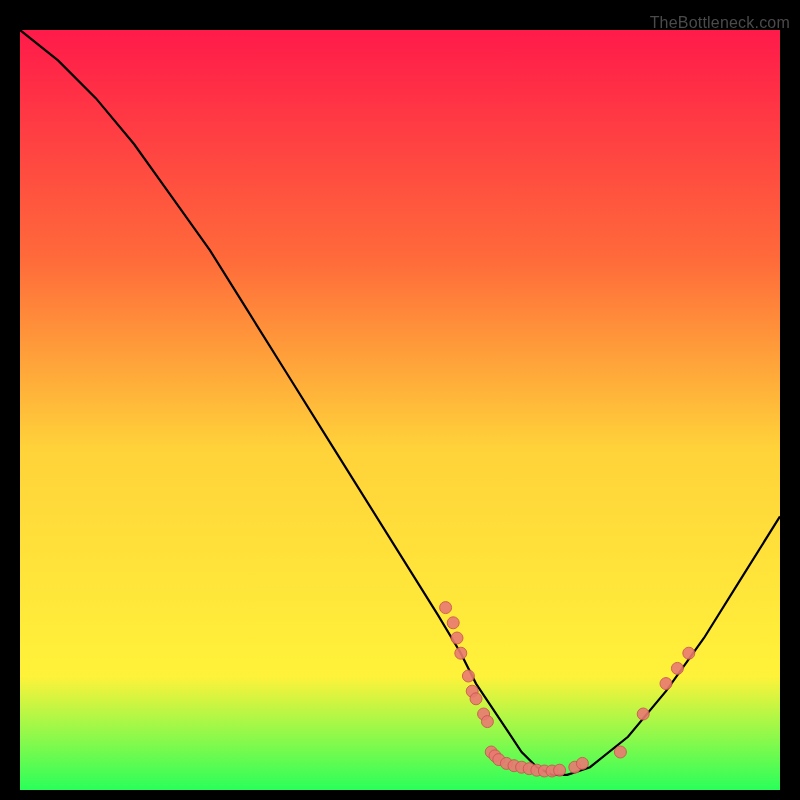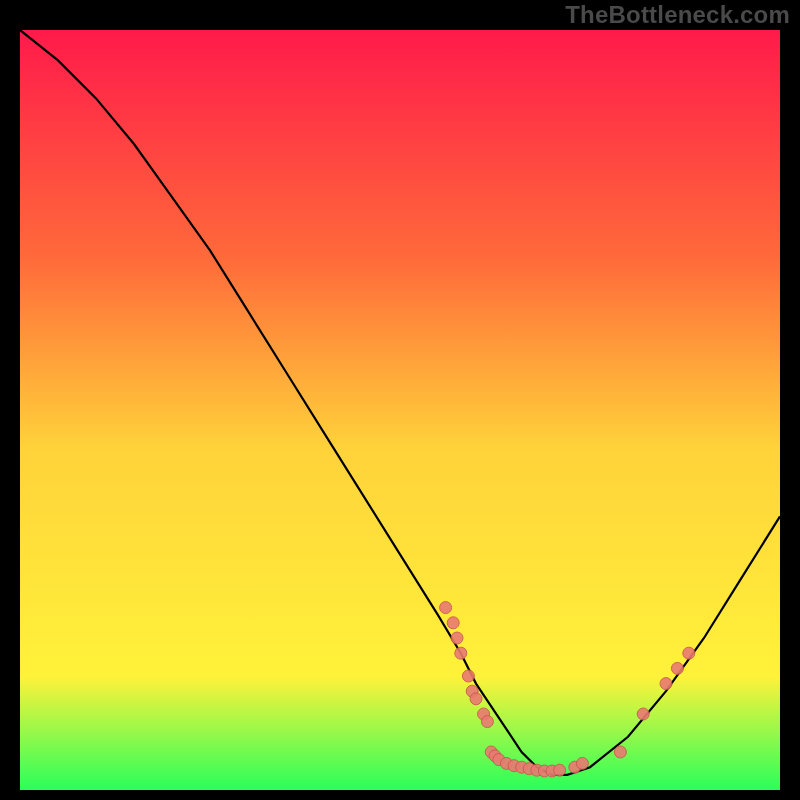"TheBottleneck.com" .watermark { font-size: 24px -> 16px; font-weight: bold -> normal; top: 1px -> 14px }
